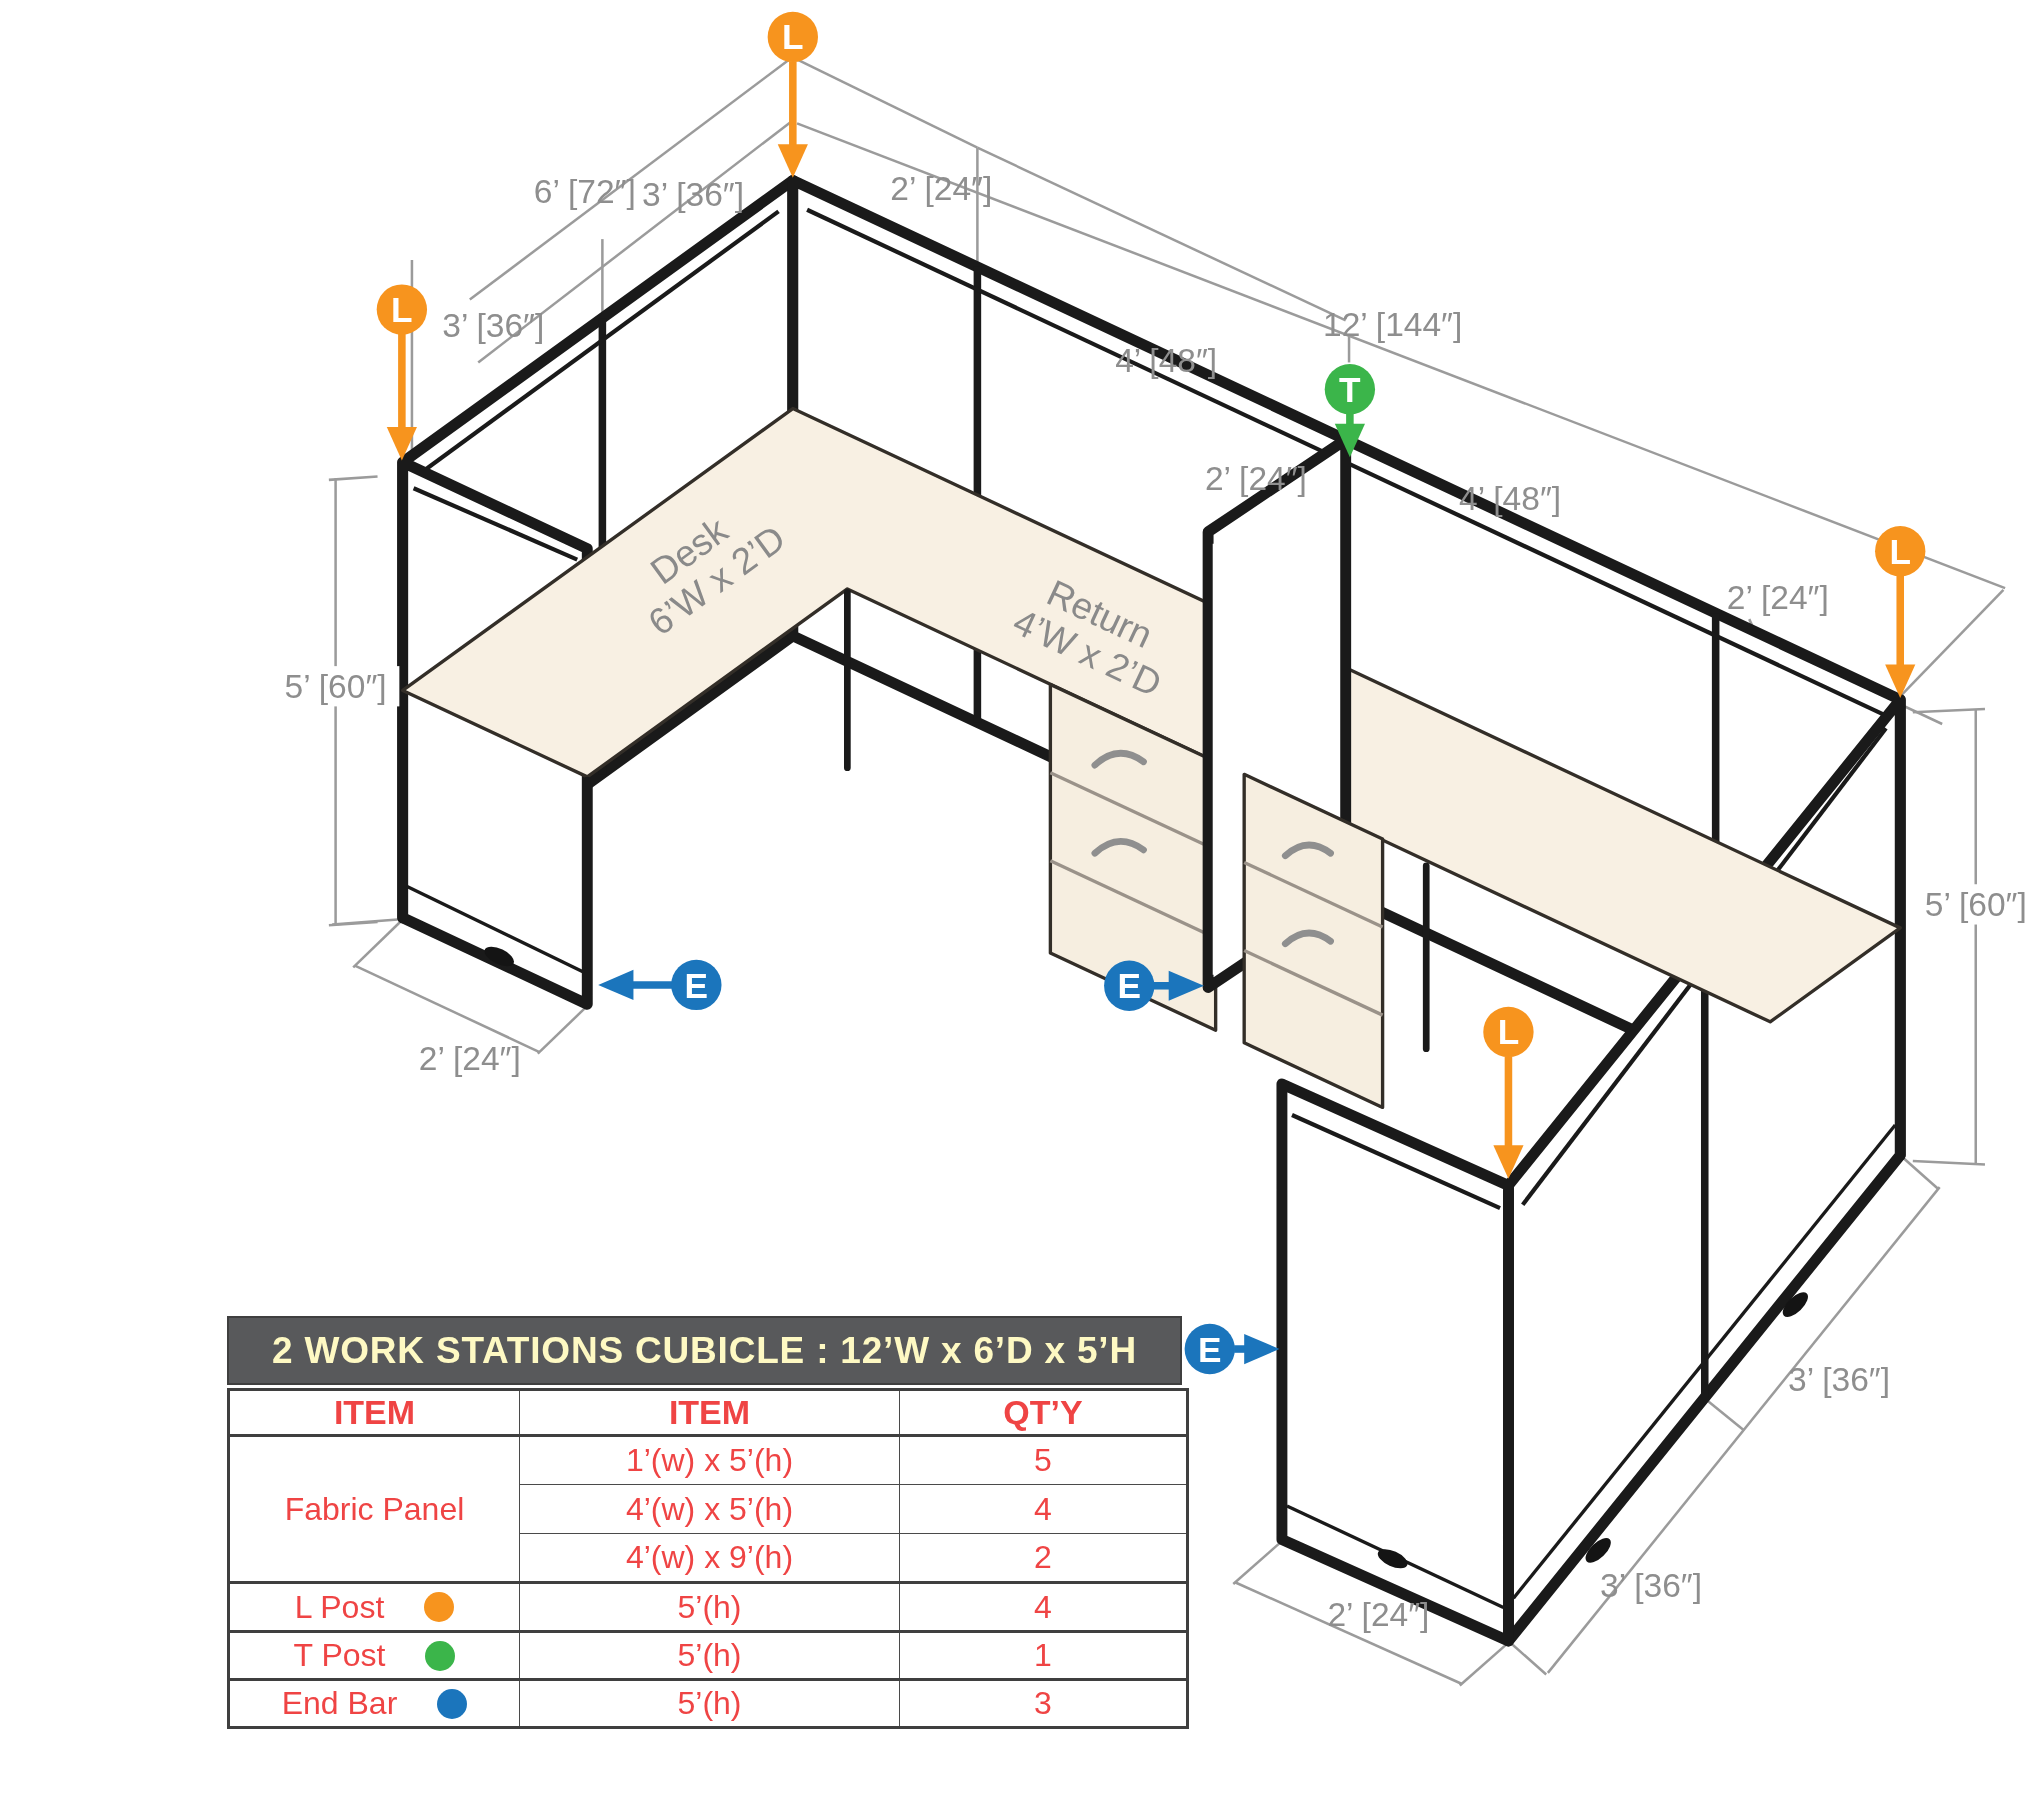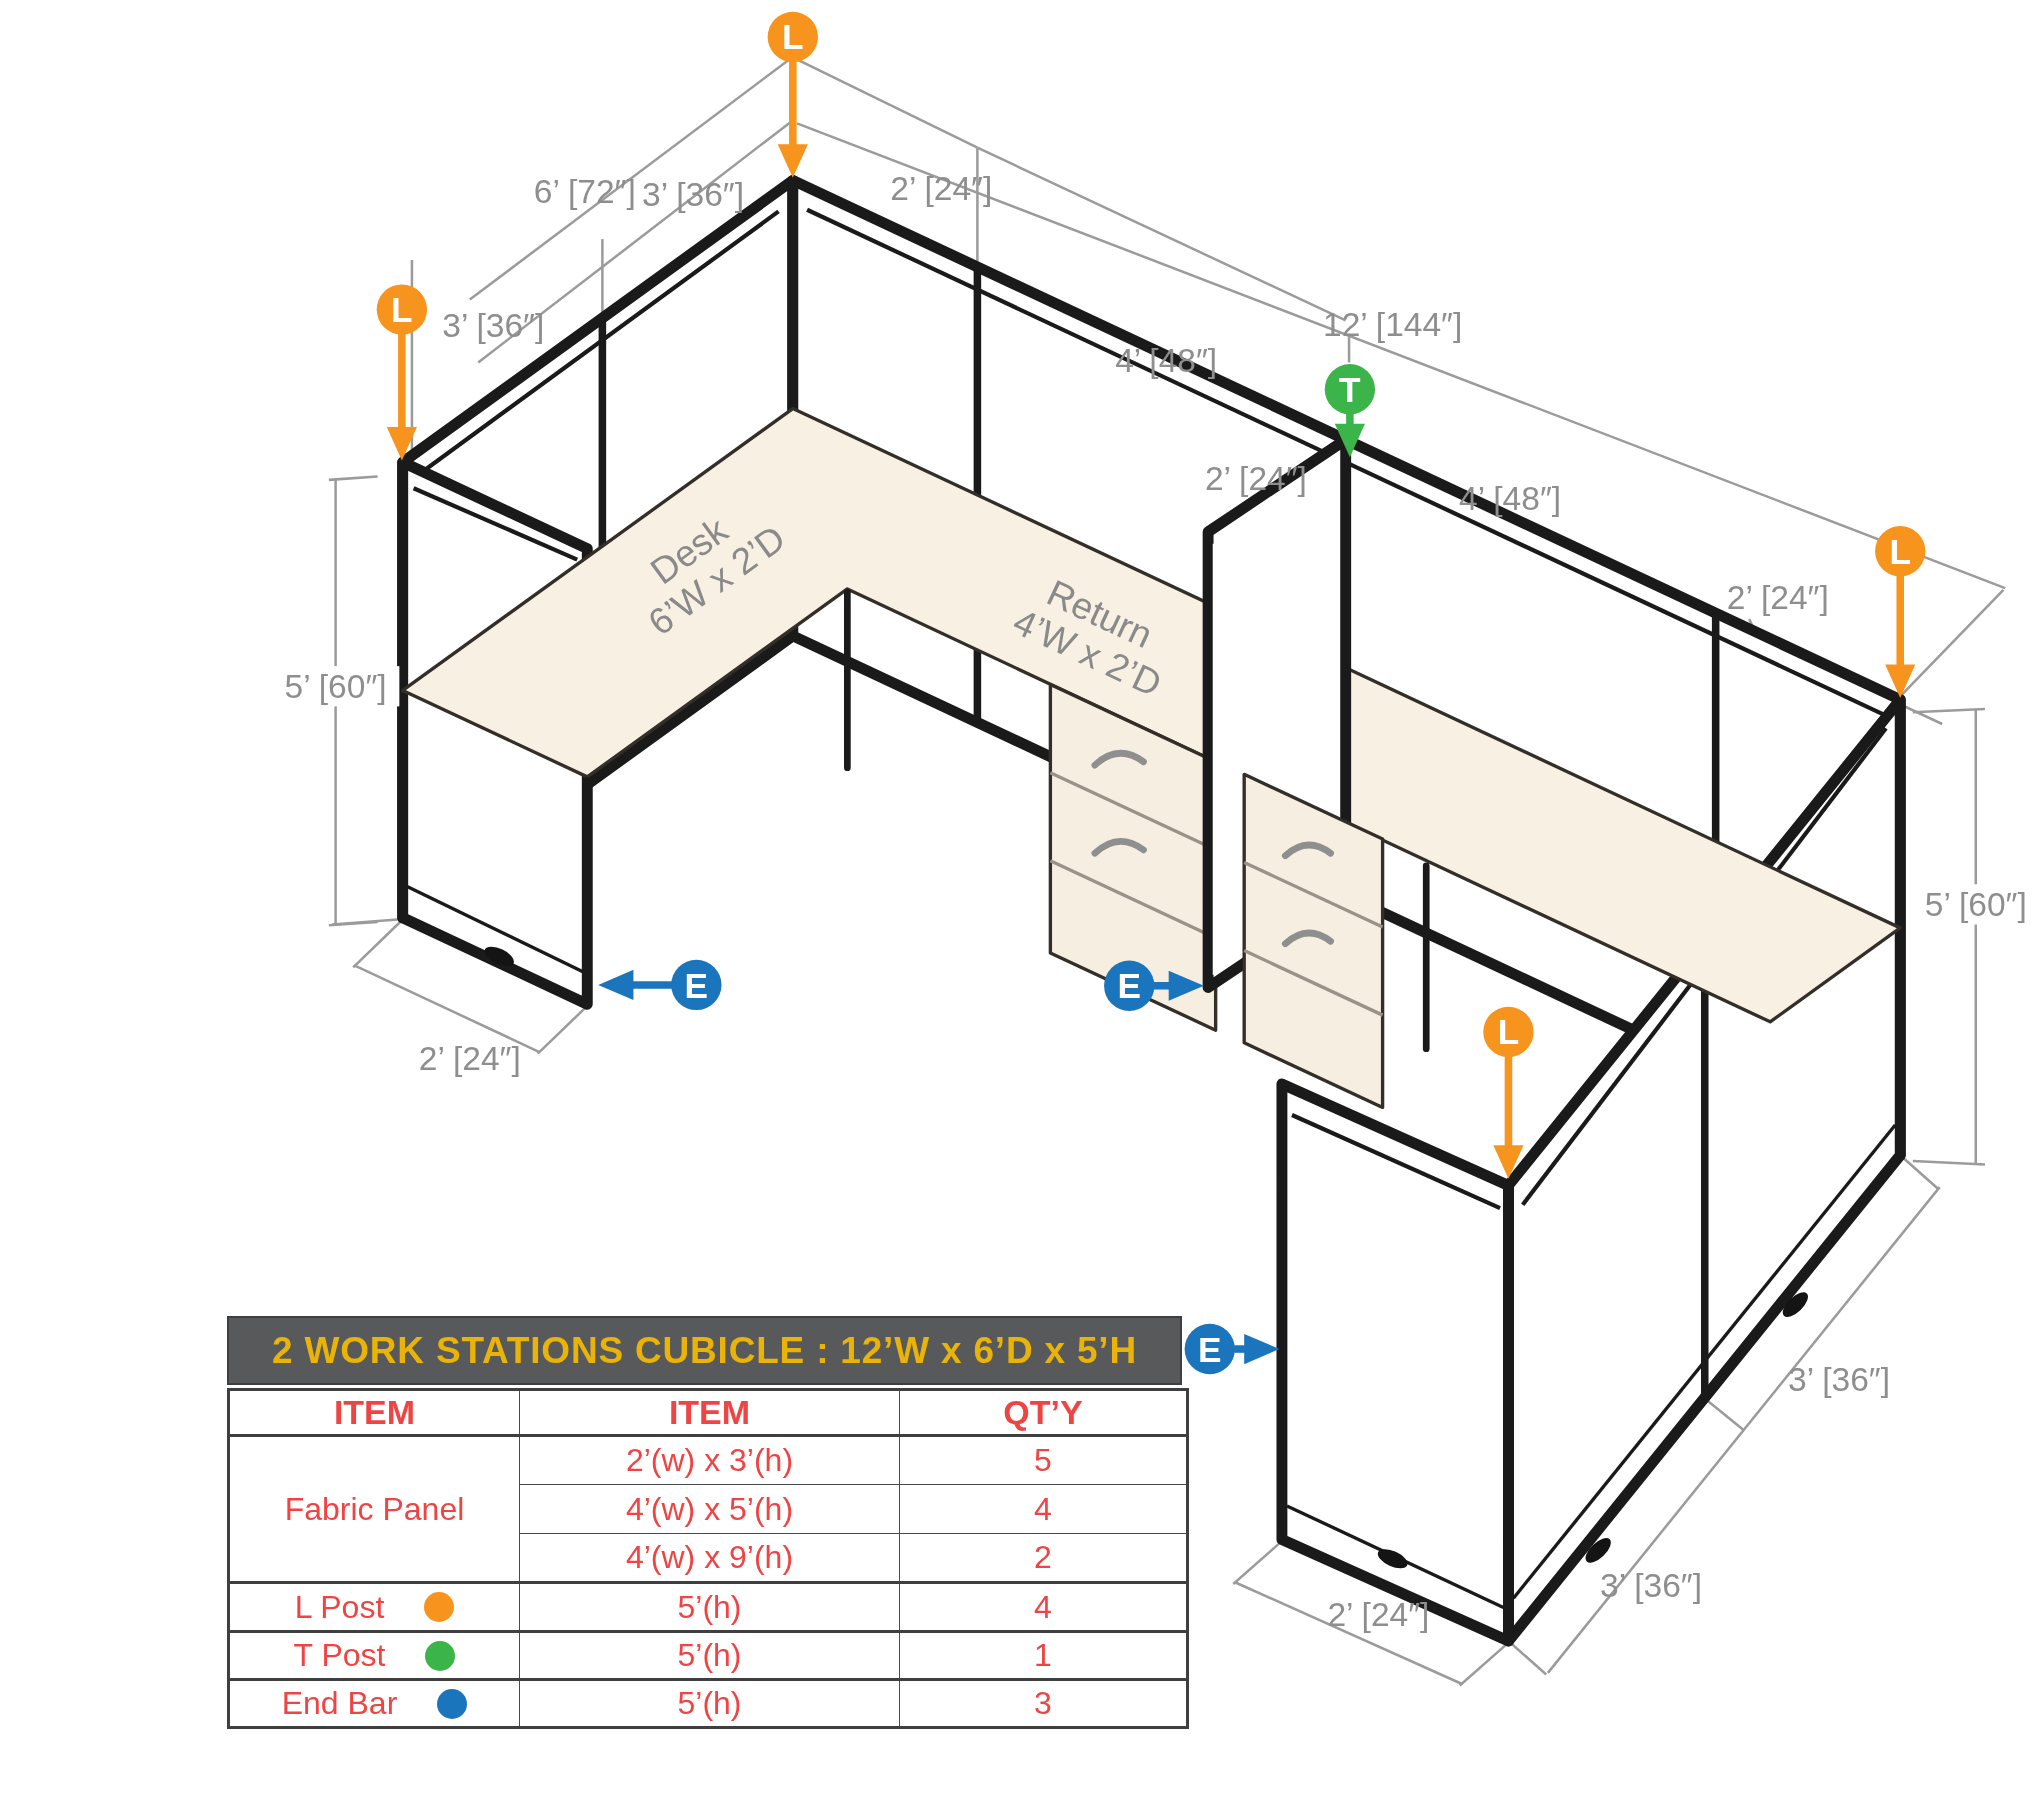"2 WORK STATIONS CUBICLE :" .tbl-title { color: #eab308 -> #fef9c3 }
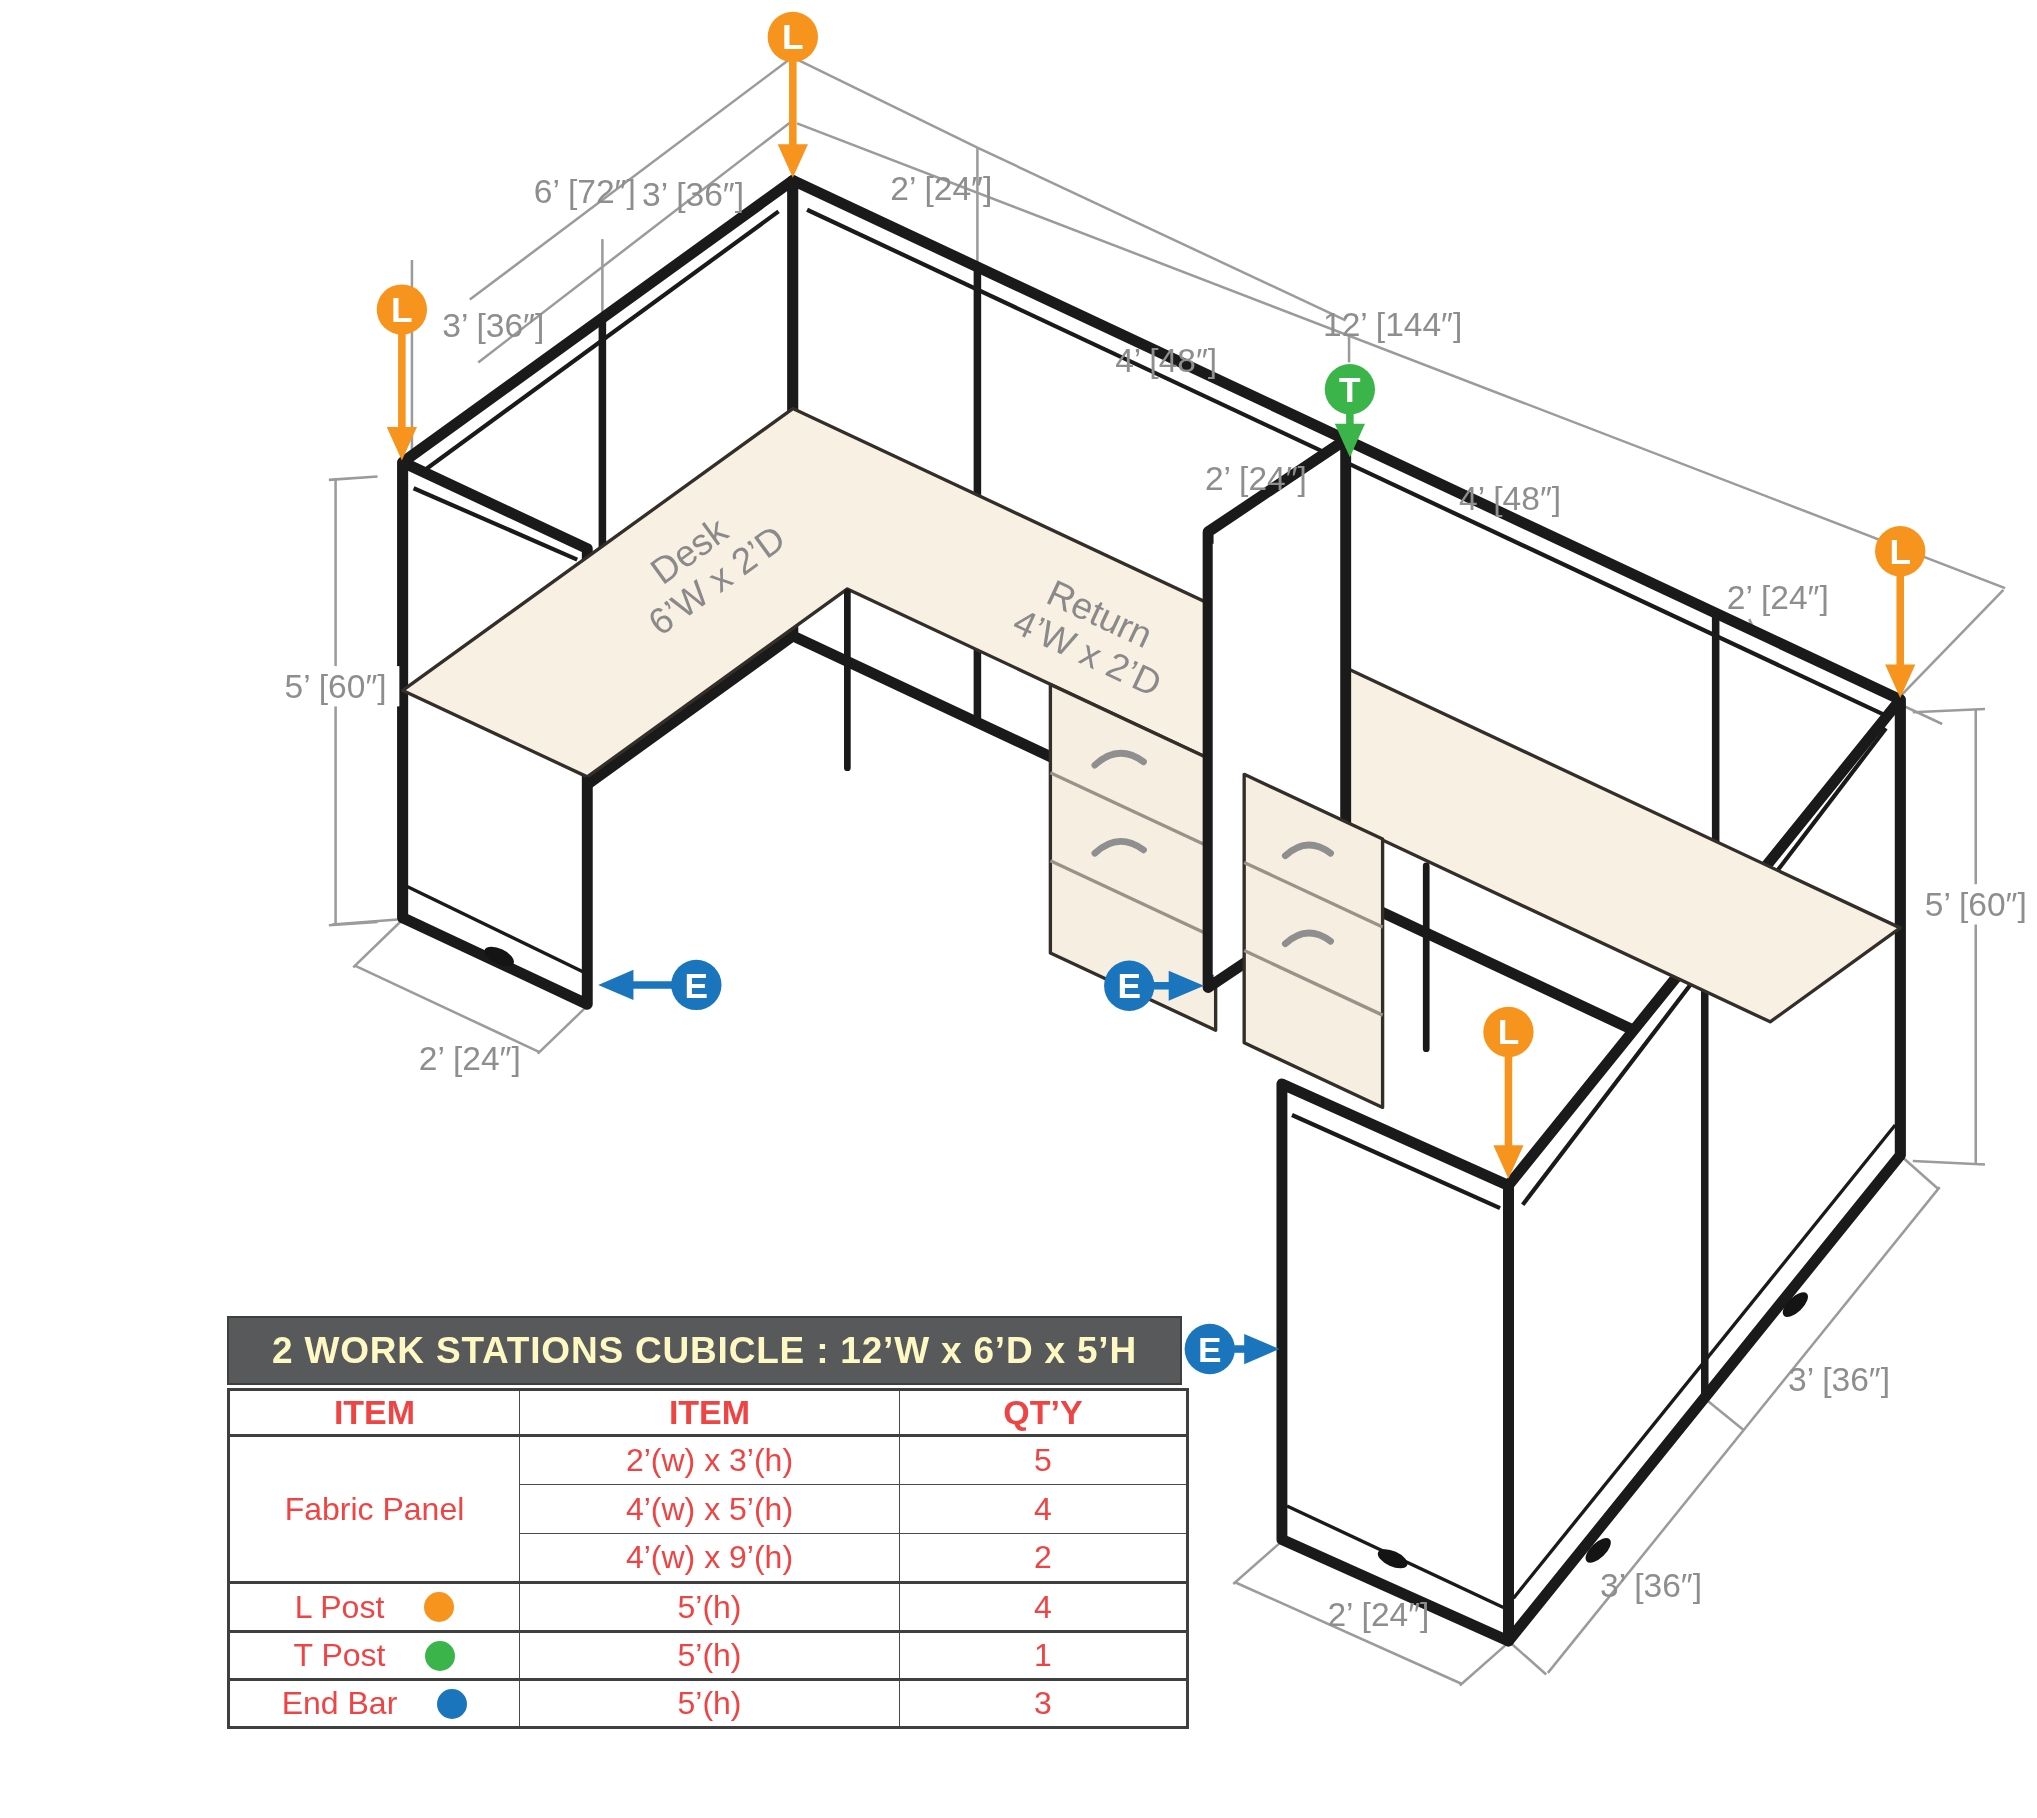"2’(w) x 3’(h)" td { text: 2’(w) x 3’ -> 1’(w) x 5’ }
